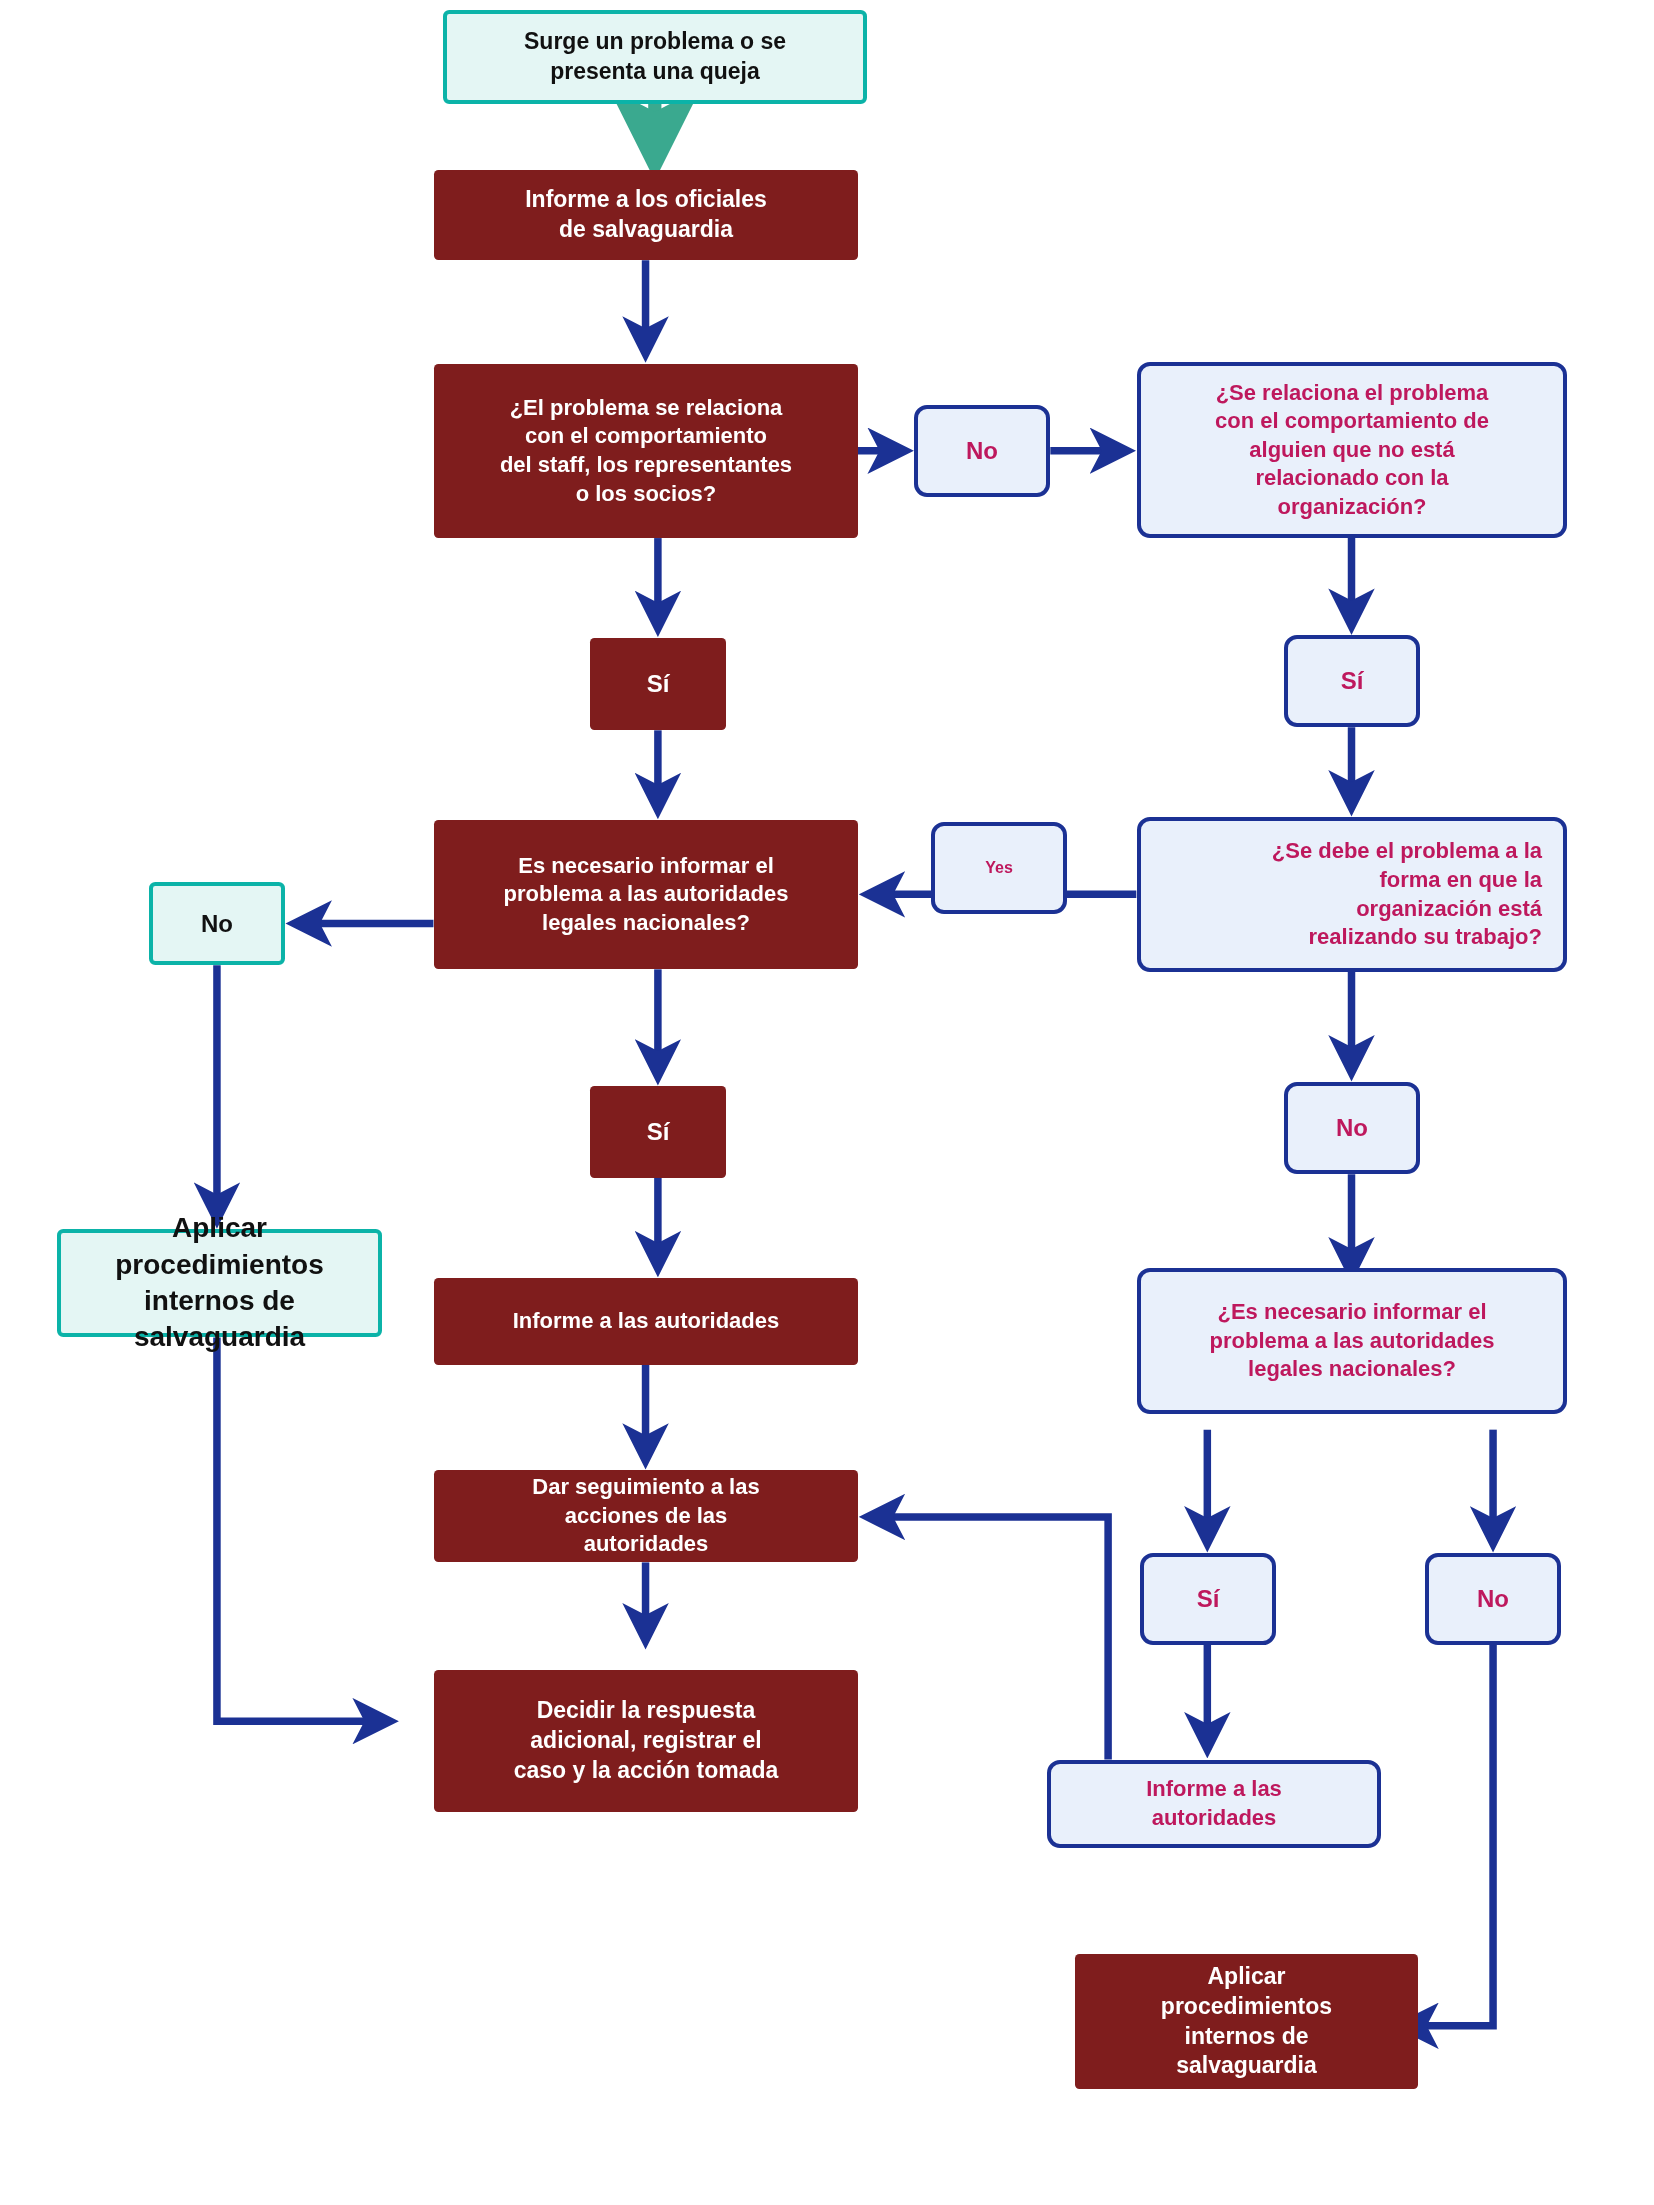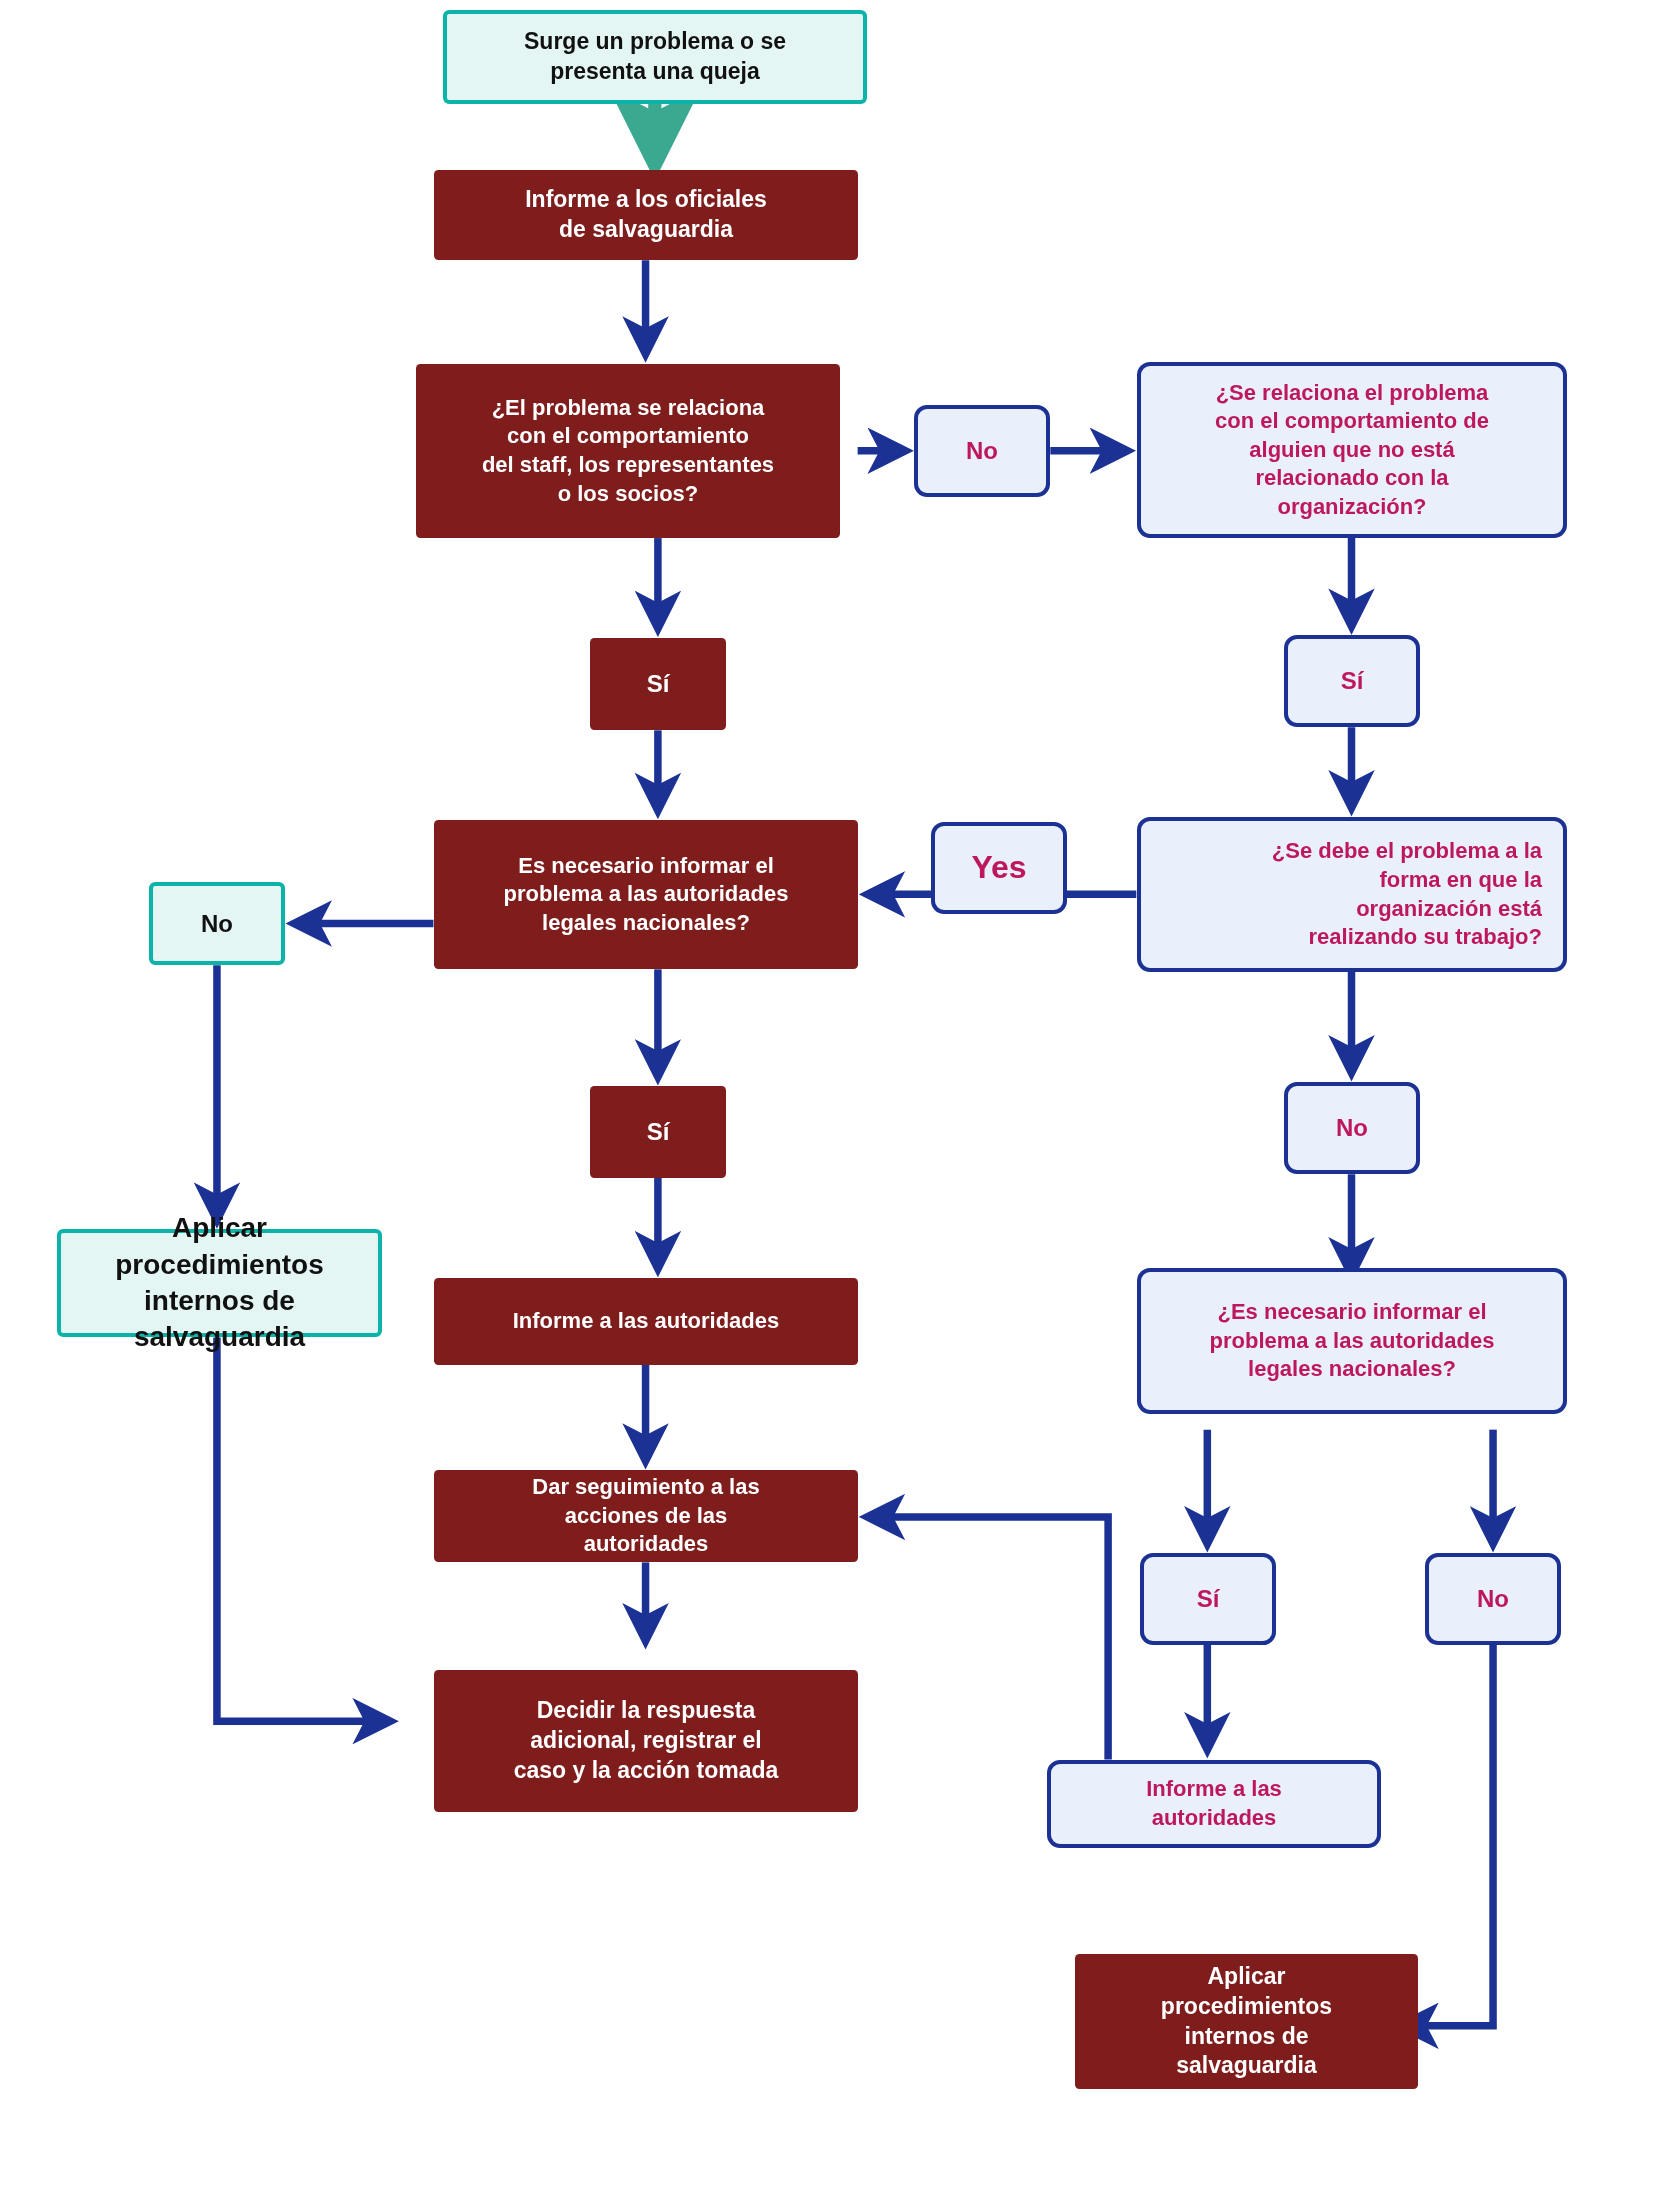"¿El problema se relaciona" div.node { left: 416px -> 434px }
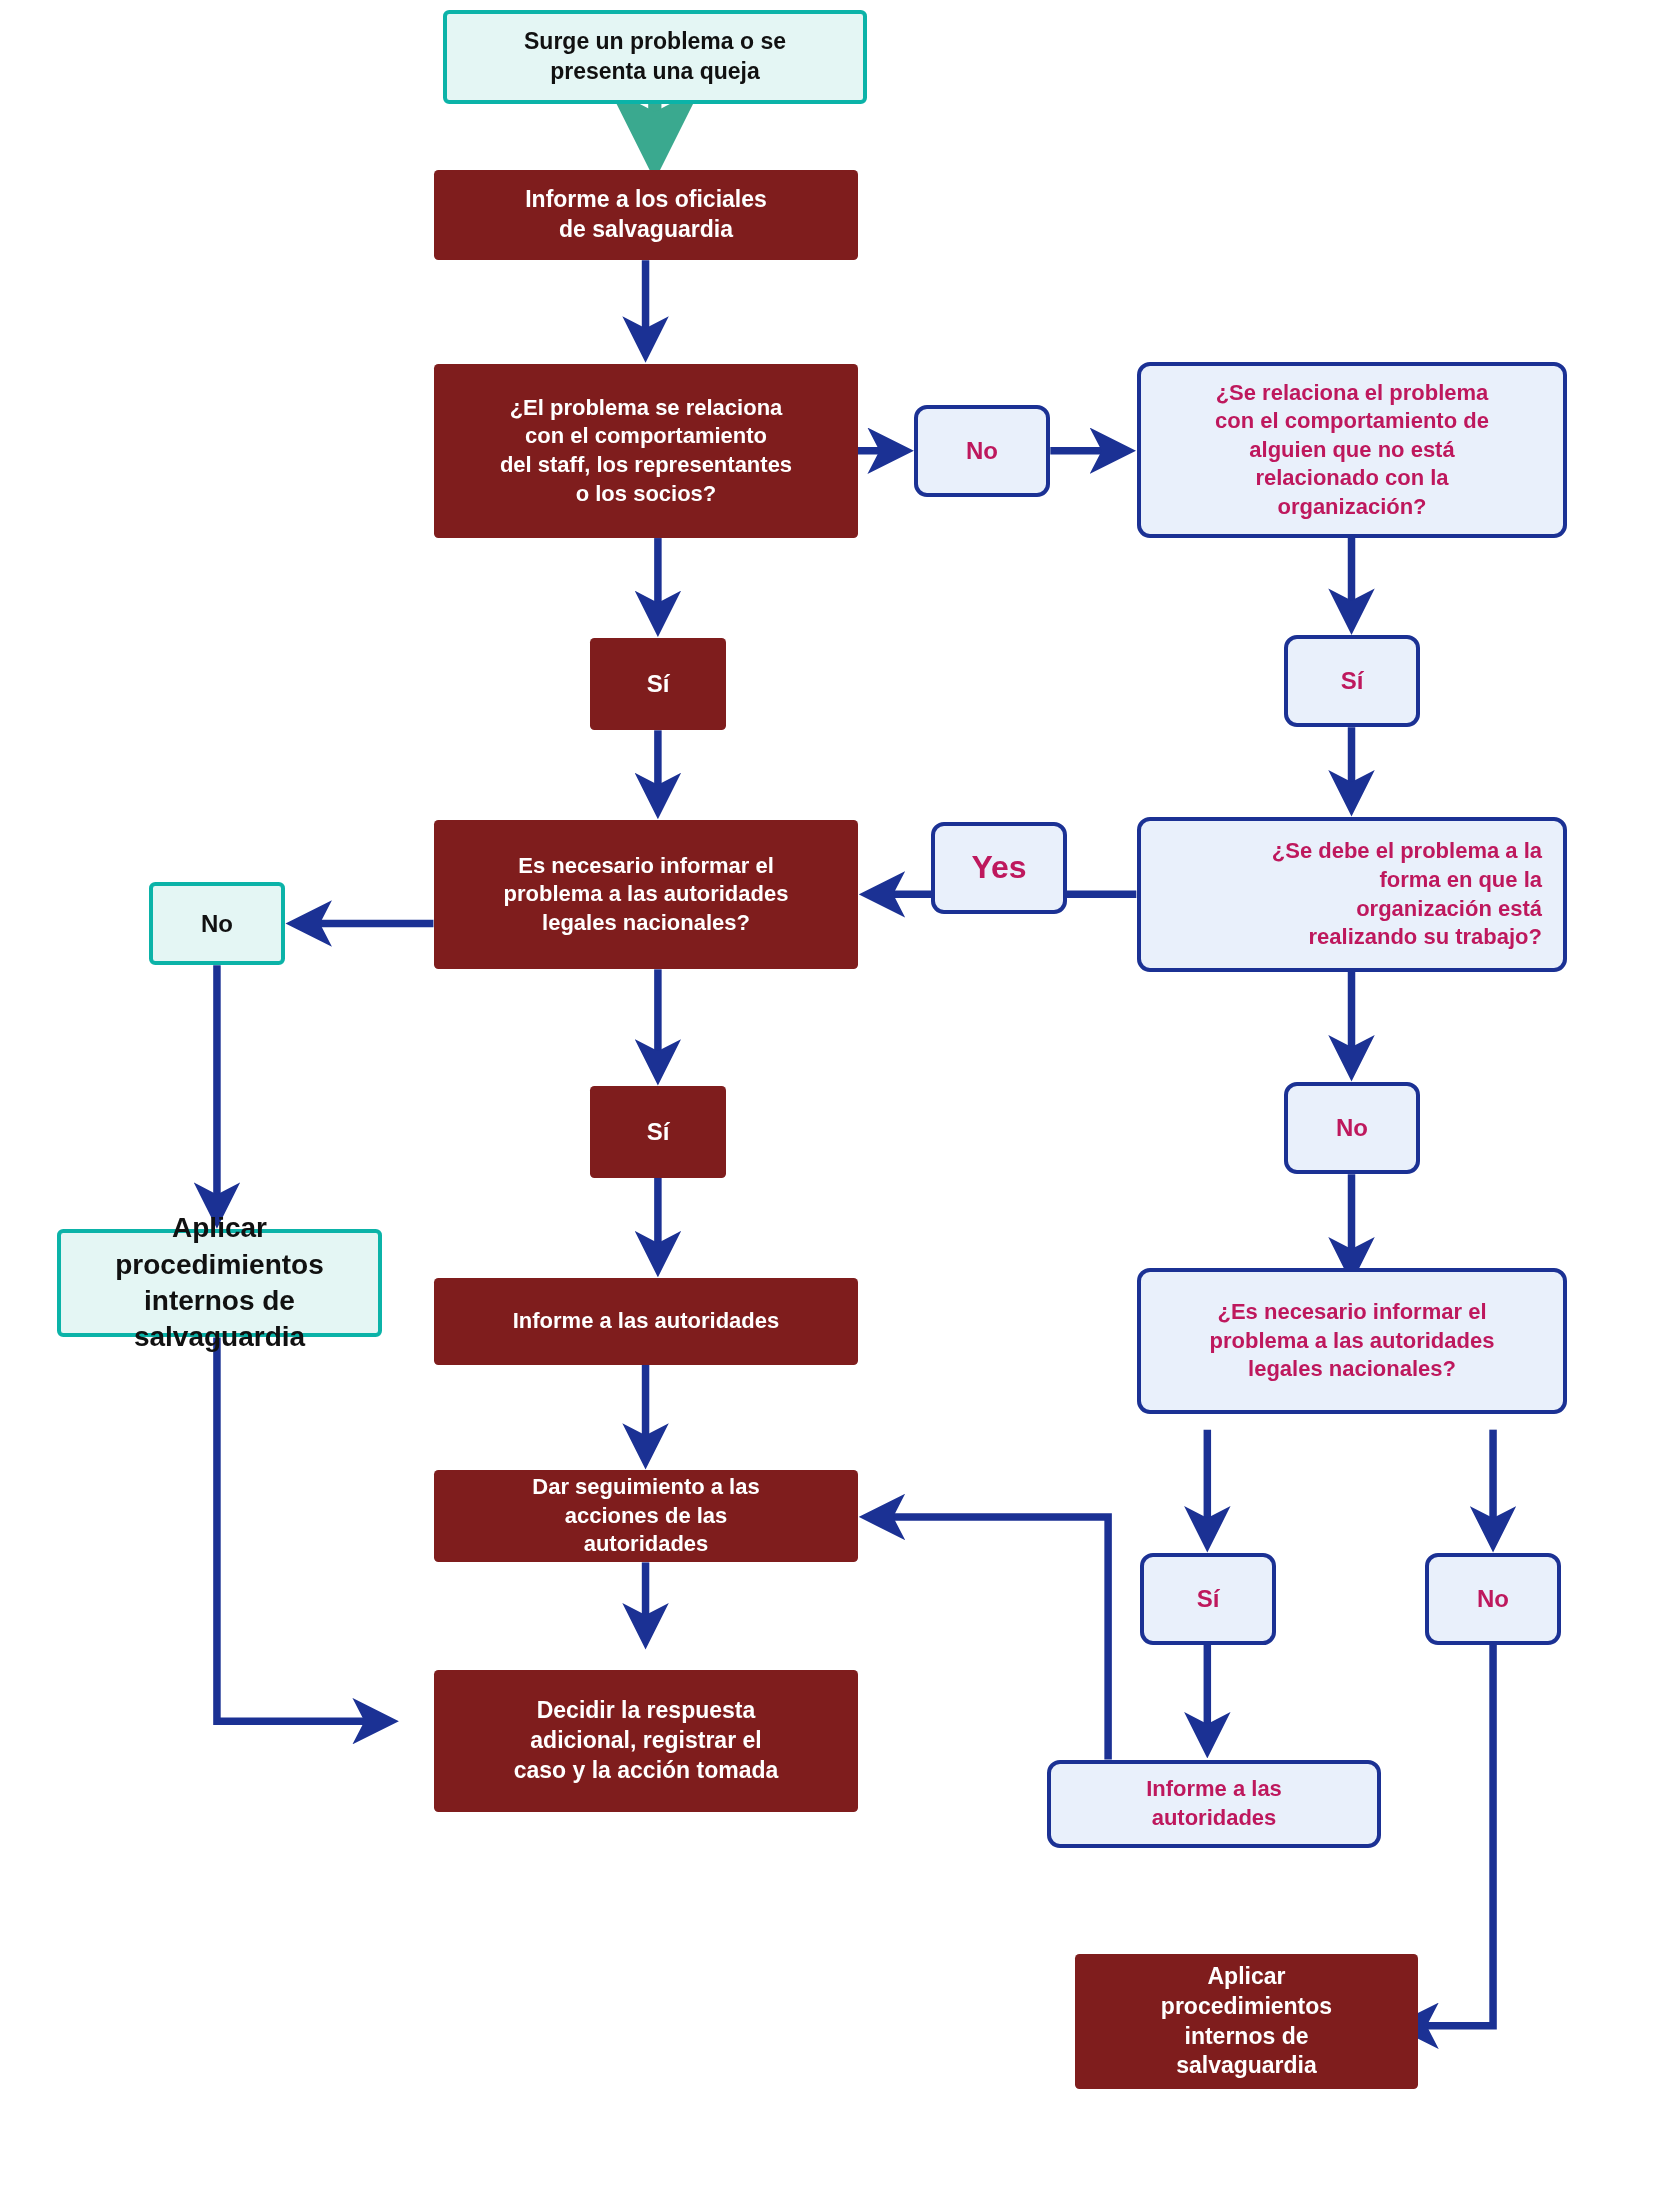"Yes" div.node { font-size: 32px -> 16px }
